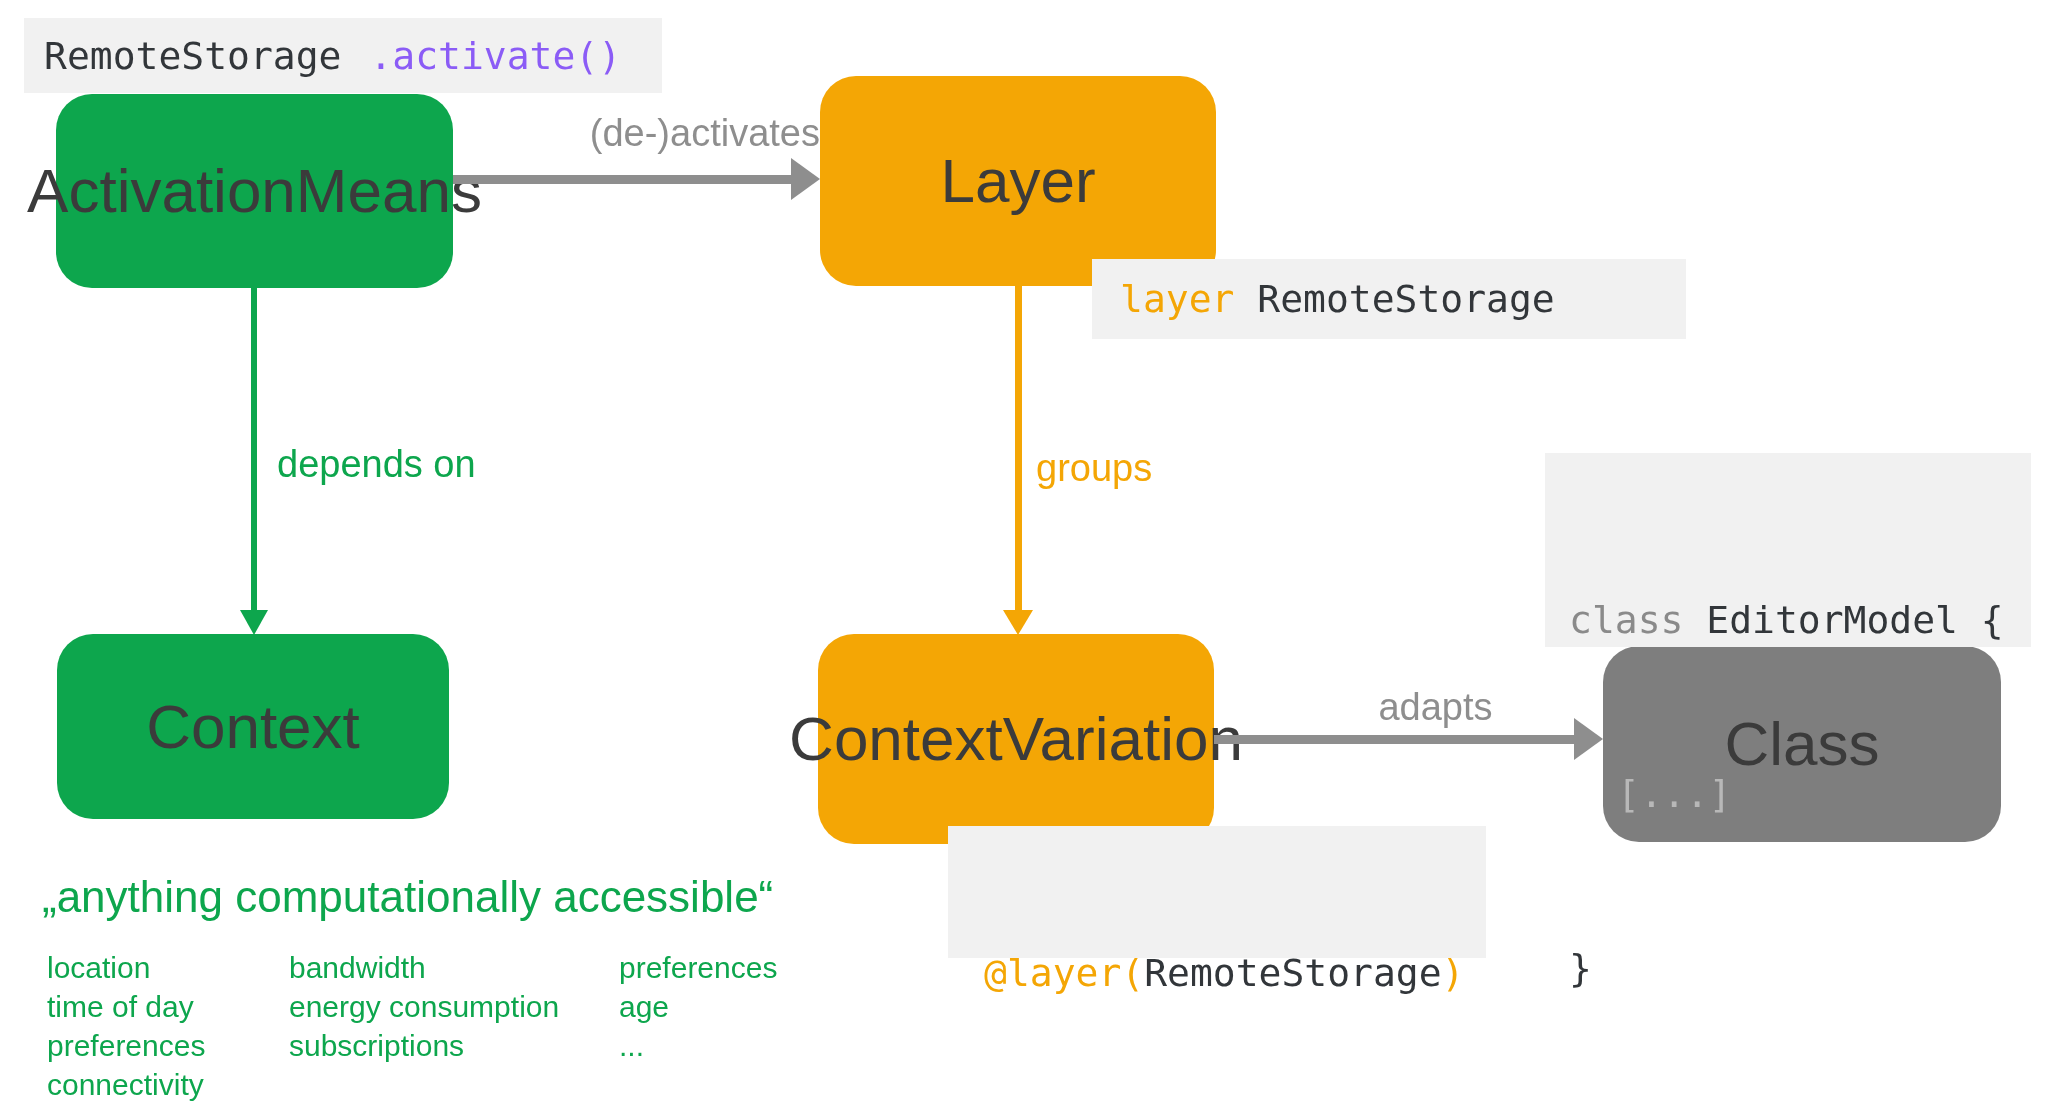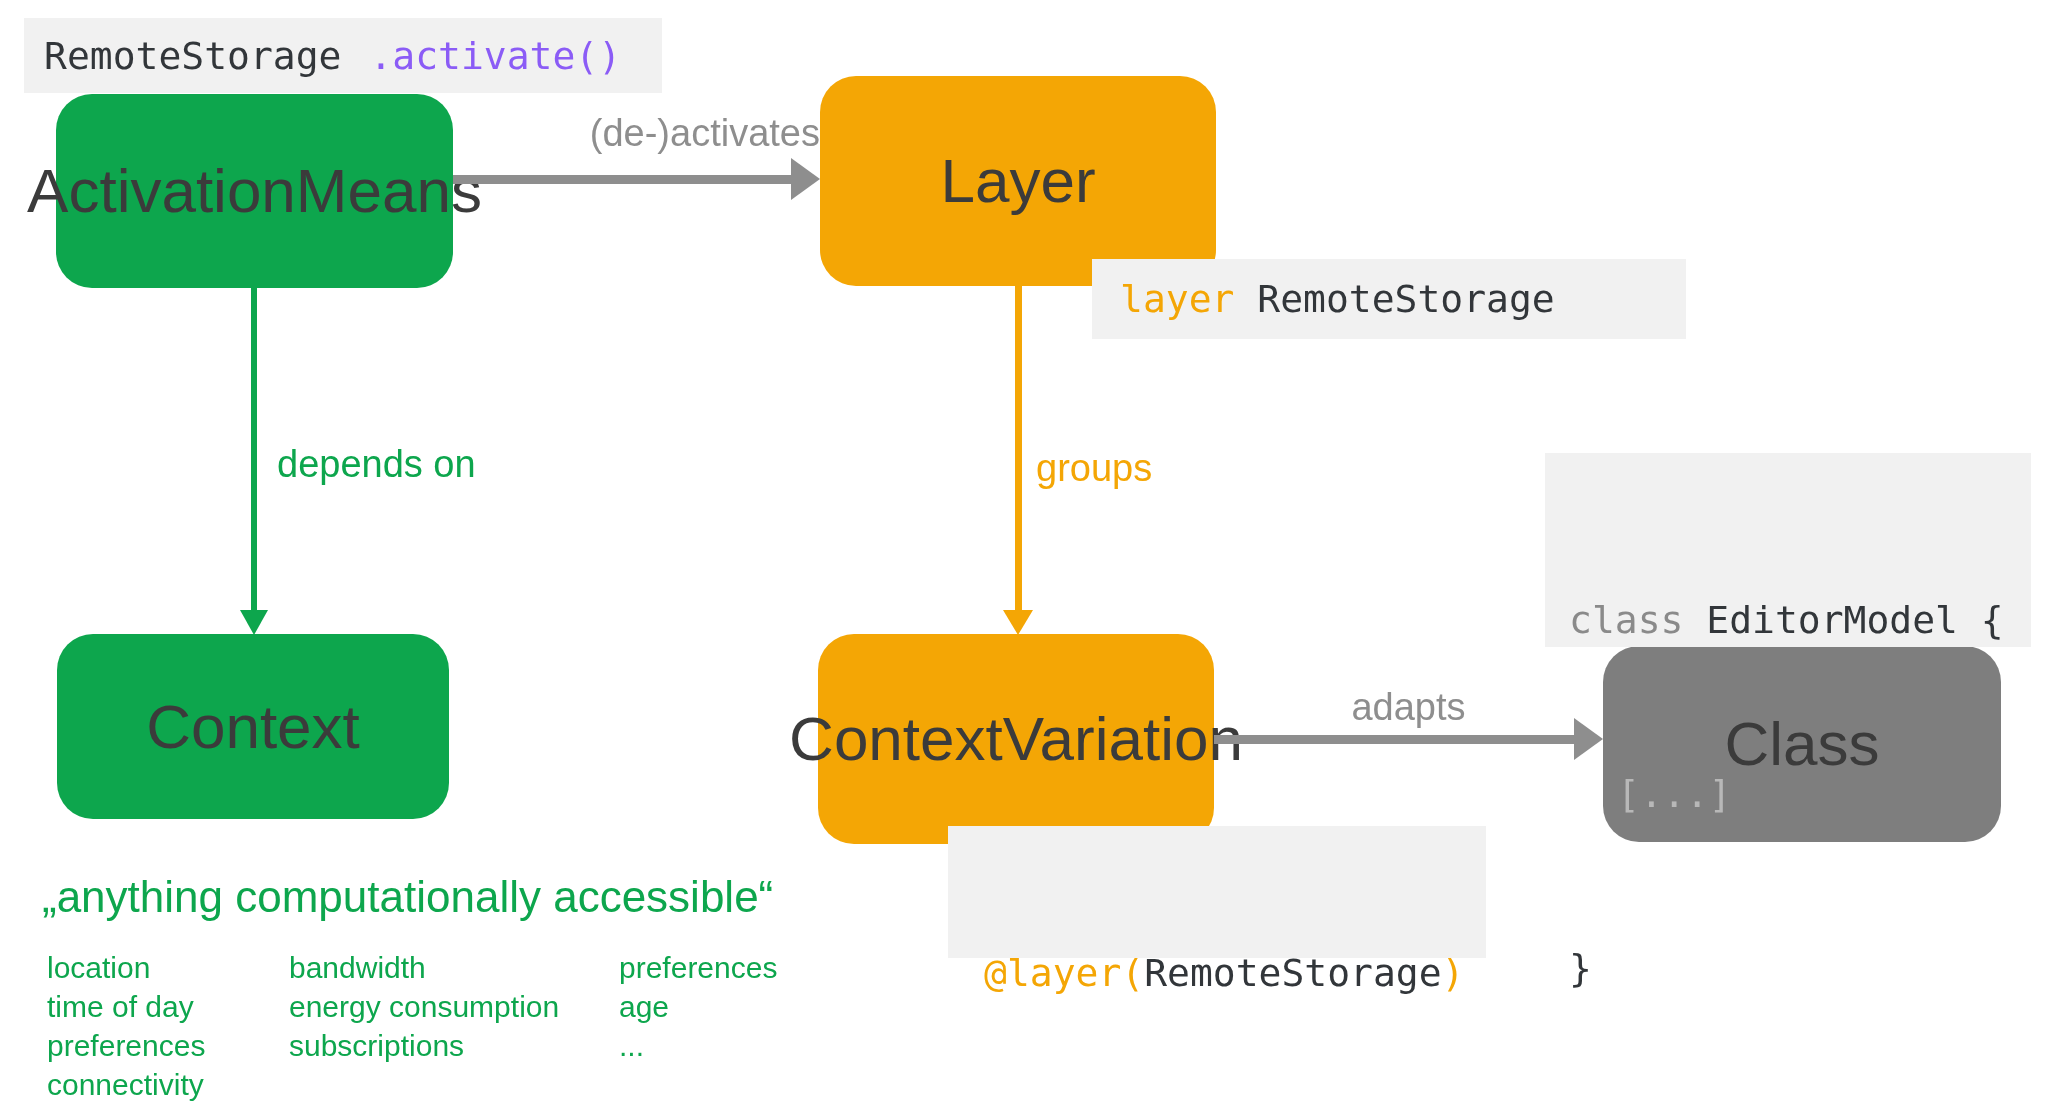"adapts" #edge-adapts-label { padding-left: none -> 27px }
